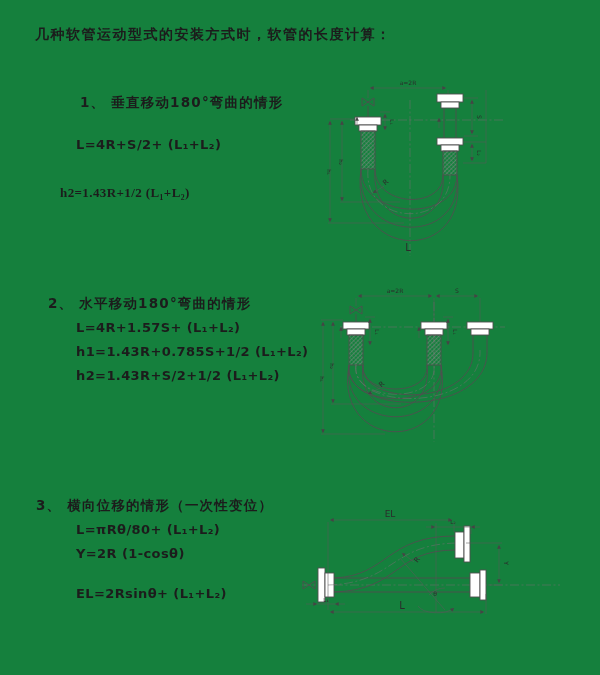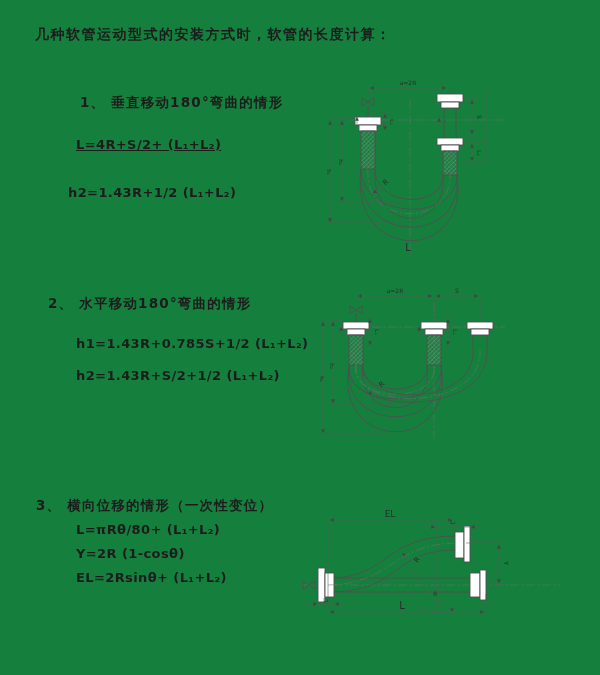"L=4R+S/2+ (L₁+L₂)" div.formula { text-decoration: underline -> none }
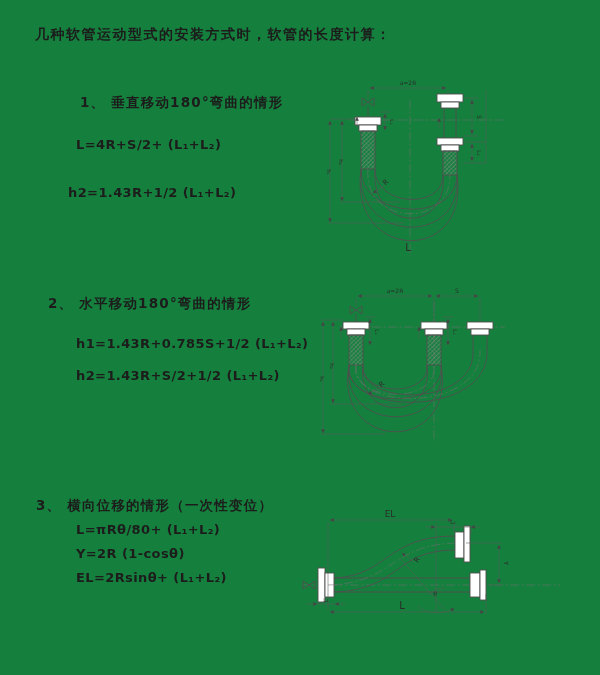"h2=1.43R+1/2 (L₁+L₂)" div.formula { font-family: none -> Liberation Serif, serif; left: 68px -> 60px }
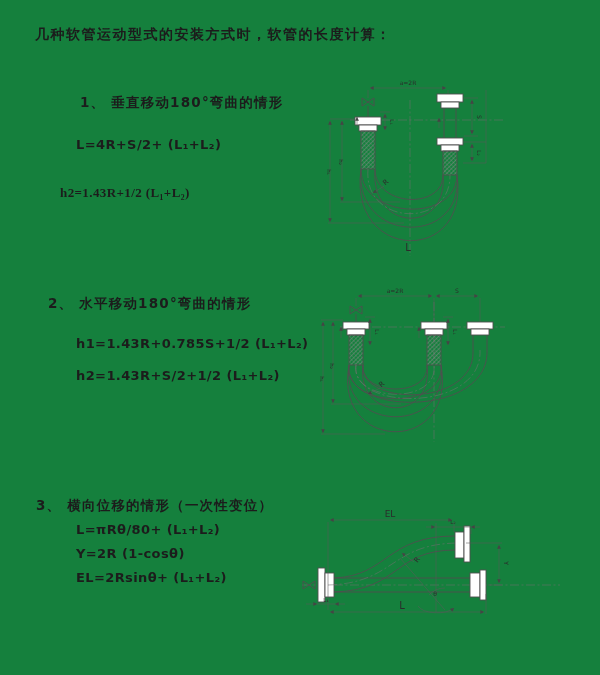"L=4R+1.57S+ (L₁+L₂)" div.formula { html: none -> <div>L=4R+1.57S+ (L₁+L₂)</div> }
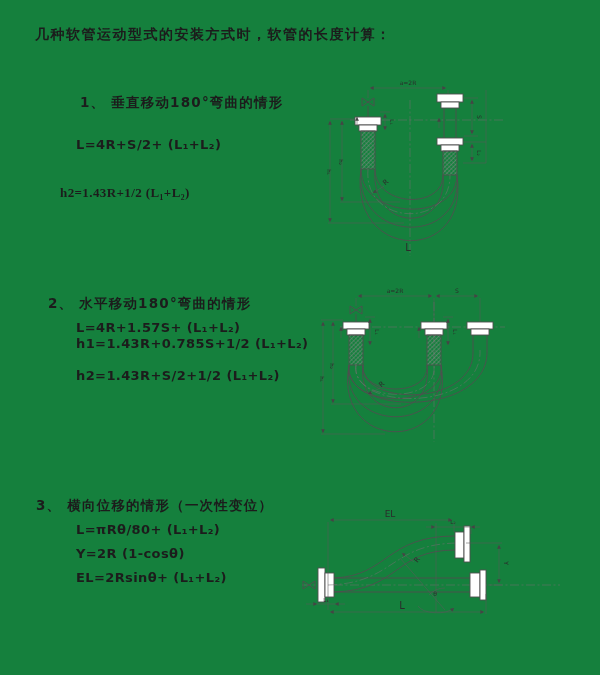"h1=1.43R+0.785S+1/2 (L₁+L₂)" div.formula { top: 336px -> 344px }
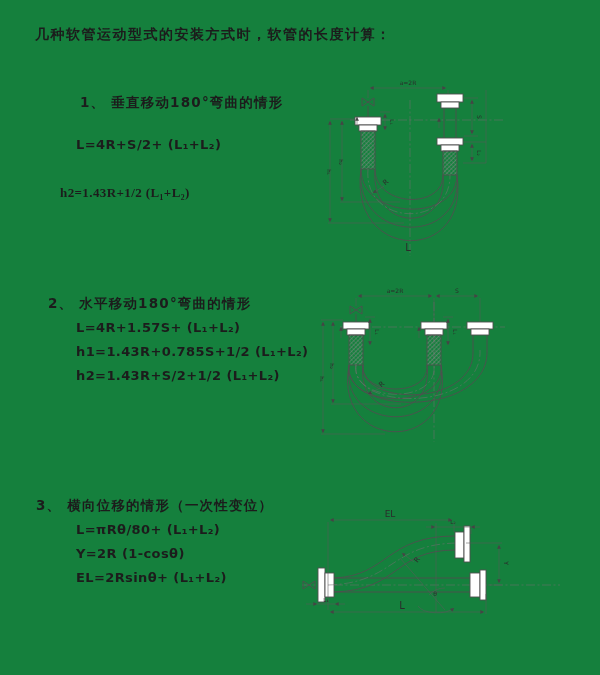"EL=2Rsinθ+ (L₁+L₂)" div.formula { top: 570px -> 586px }
